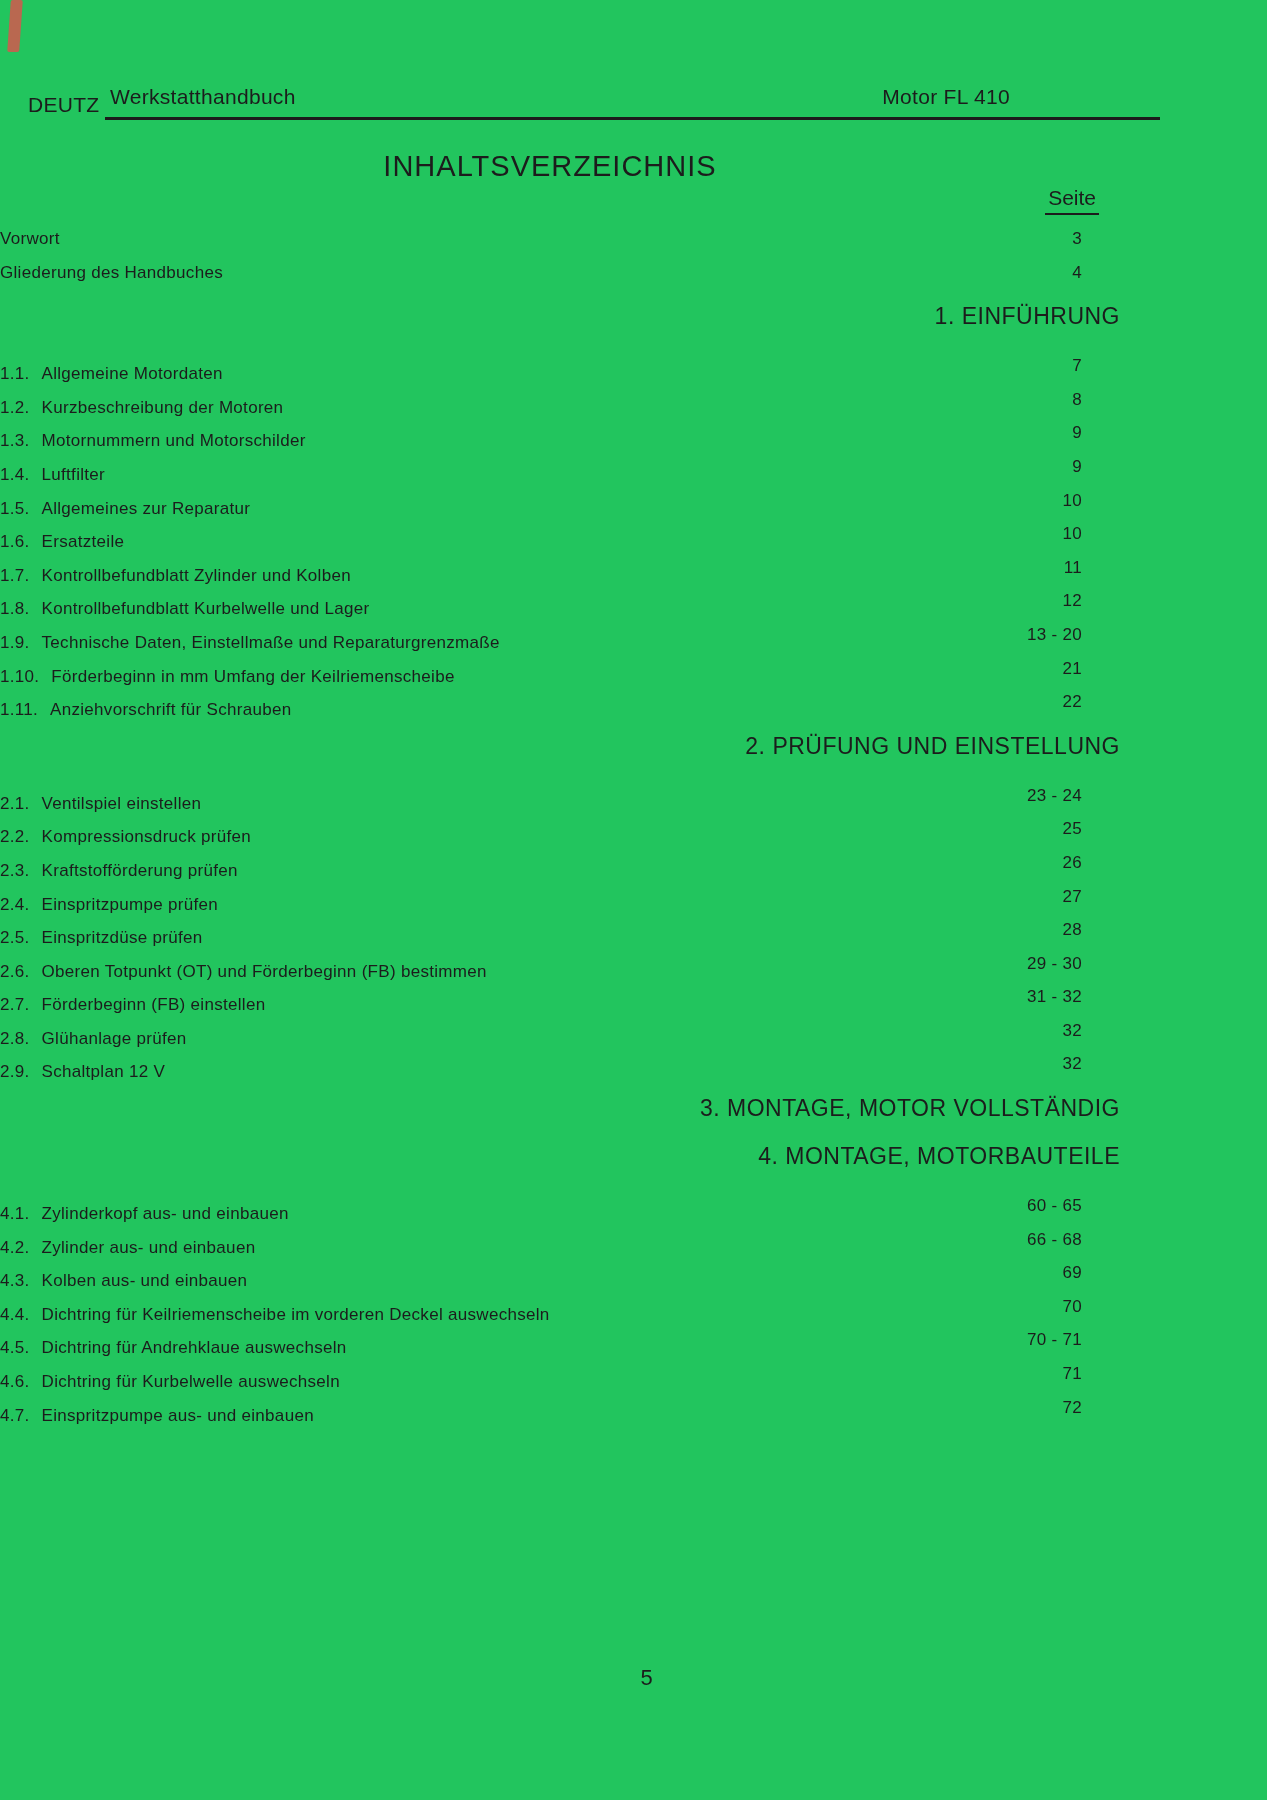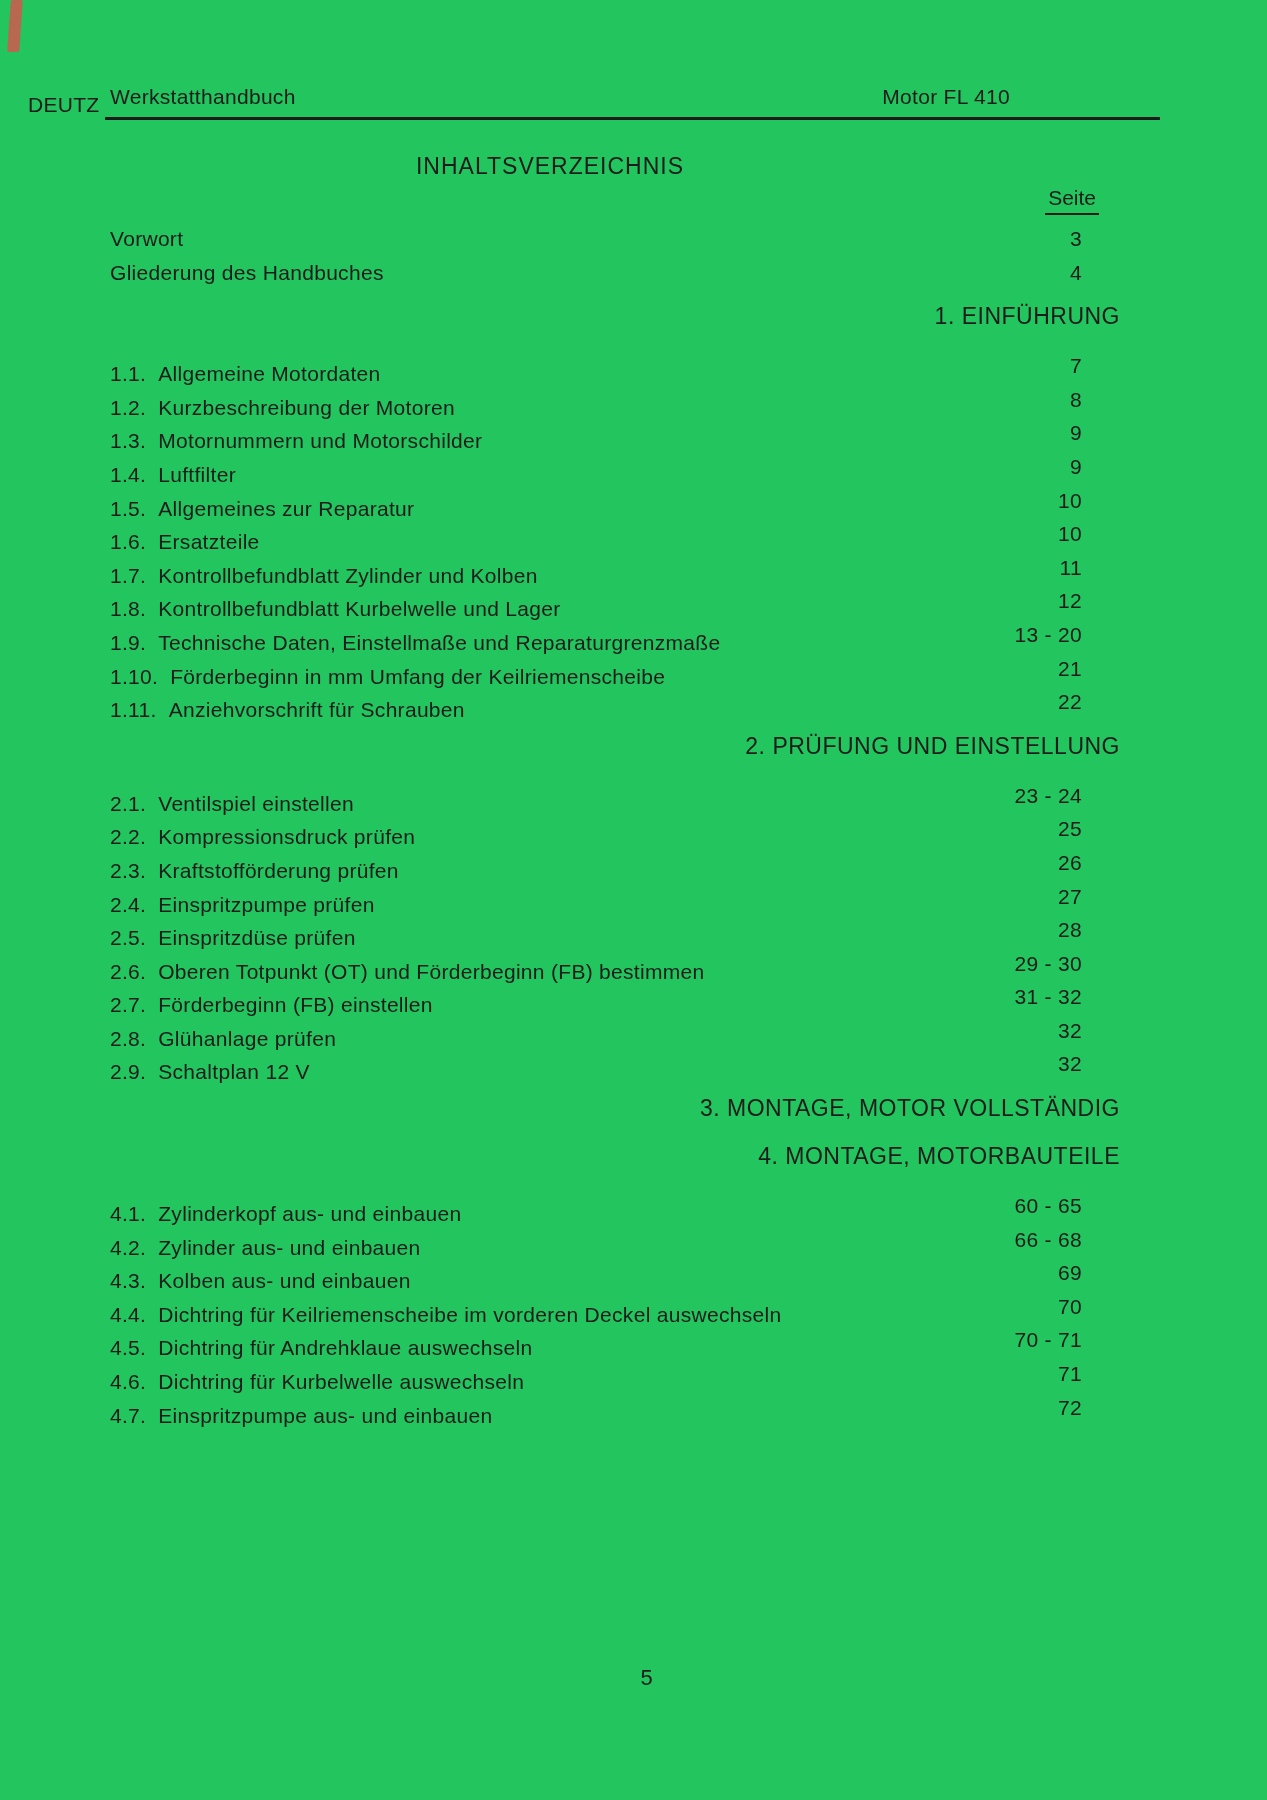"INHALTSVERZEICHNIS" .toc-title { font-size: 23px -> 29px }
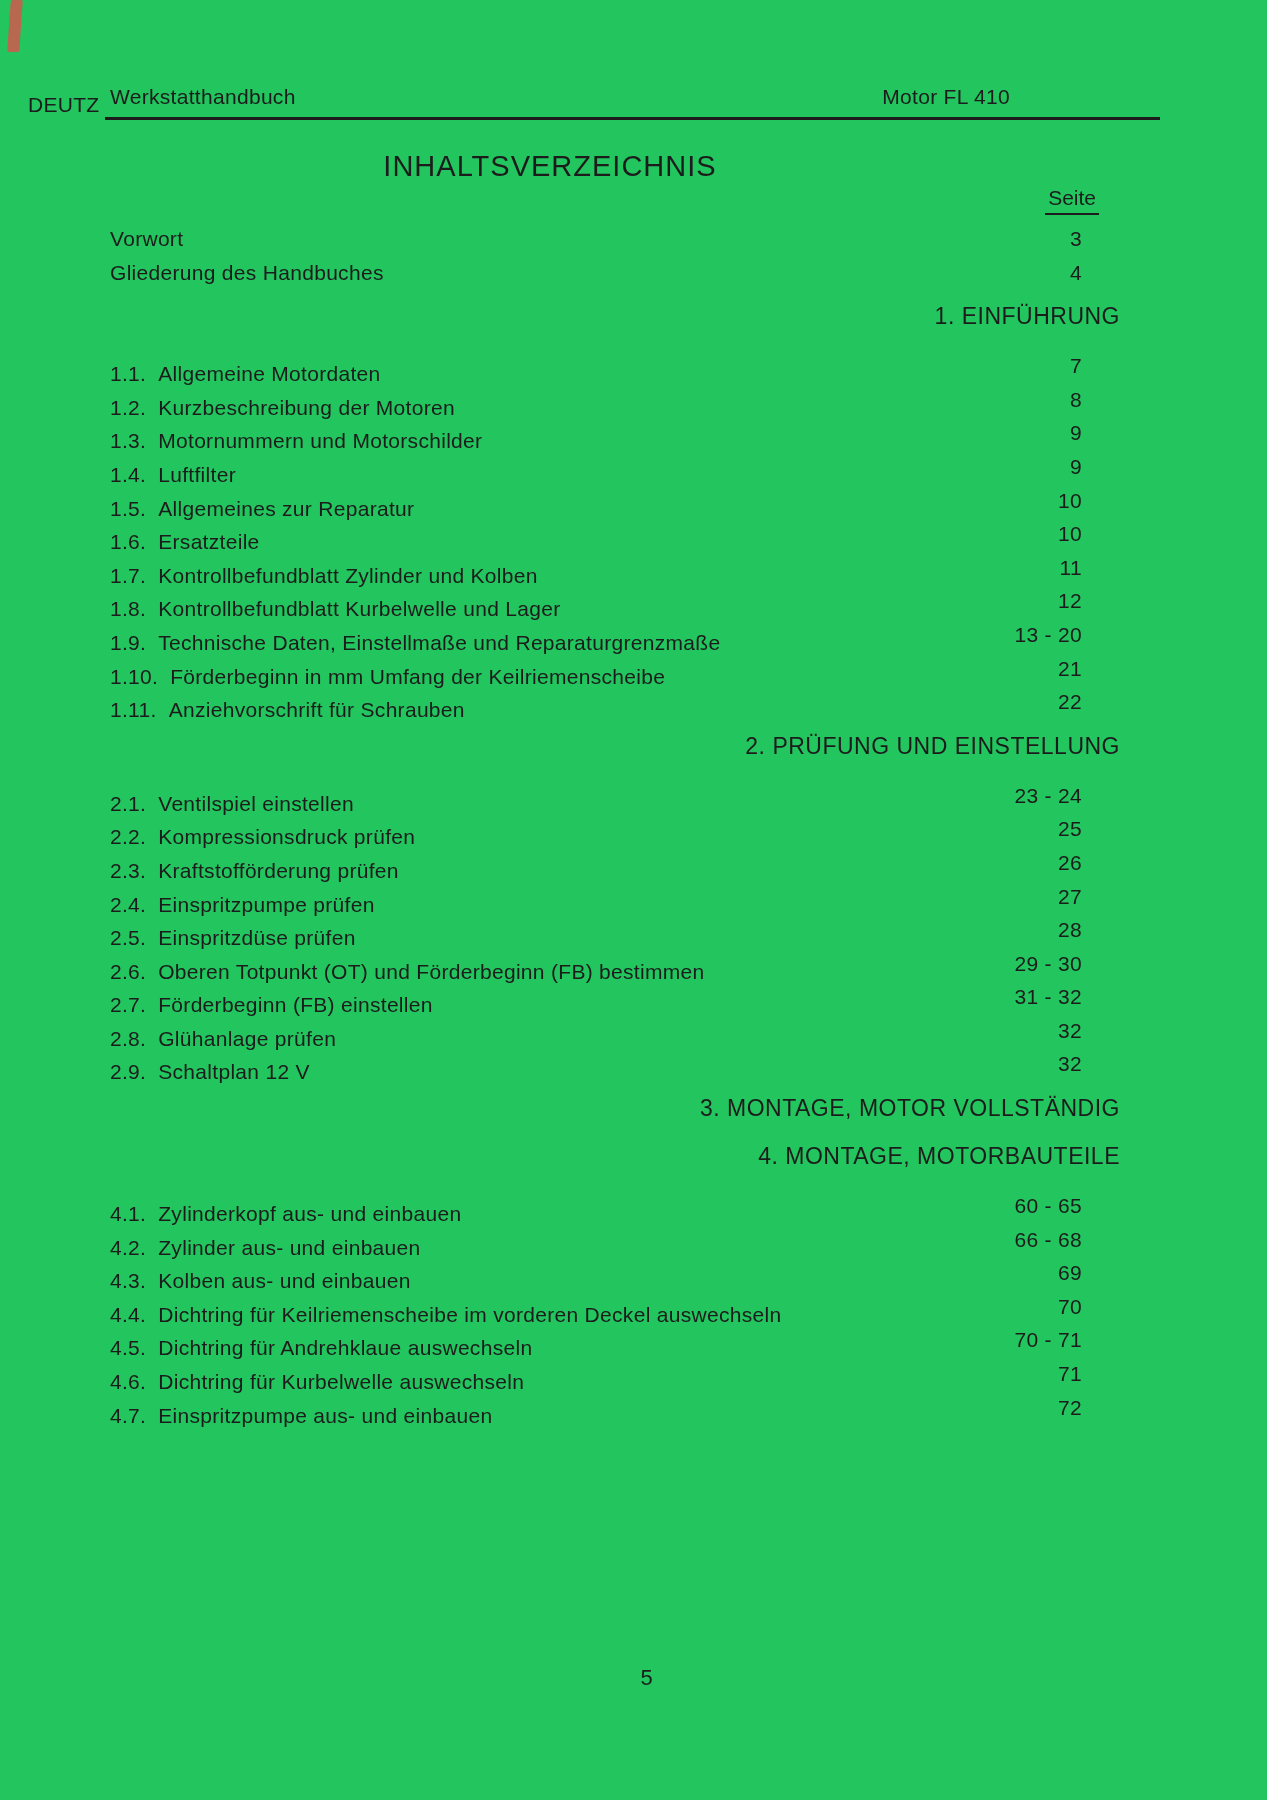"Vorwort" .row { font-size: 21px -> 17px; padding-left: 110px -> none }
